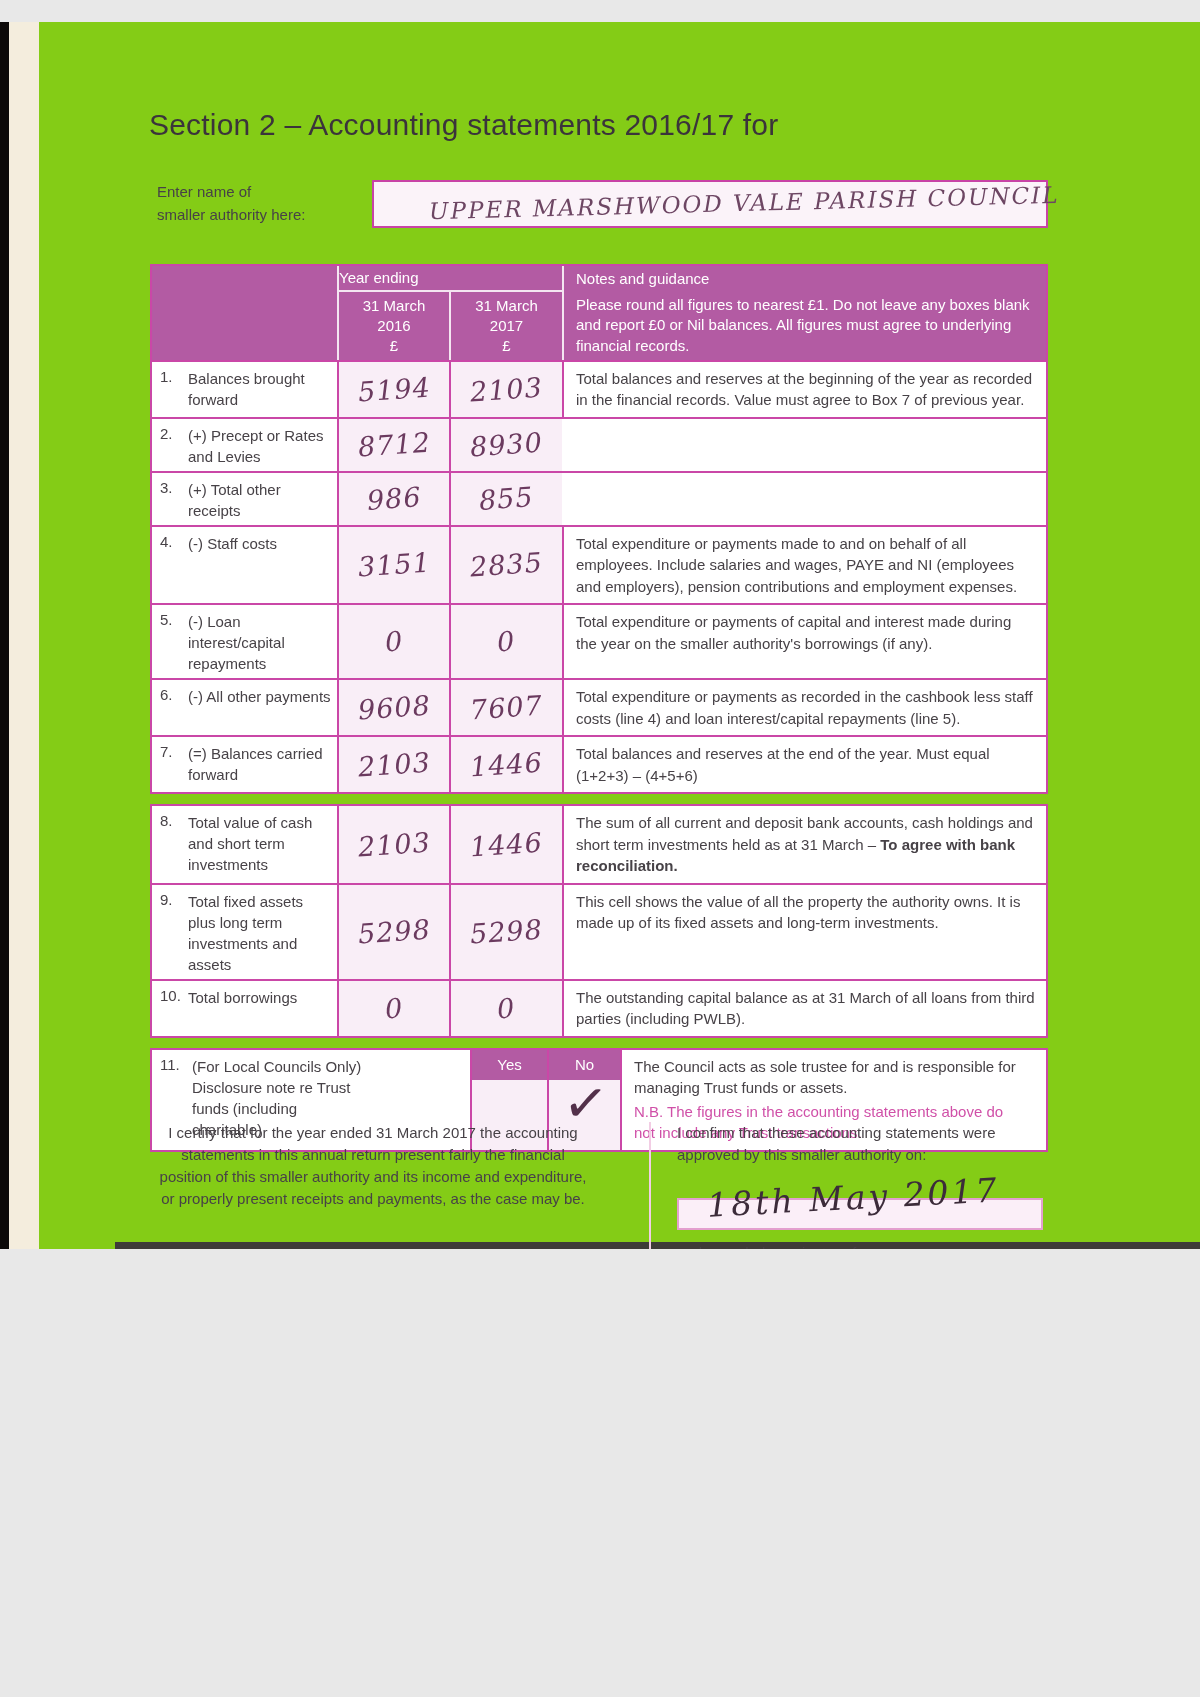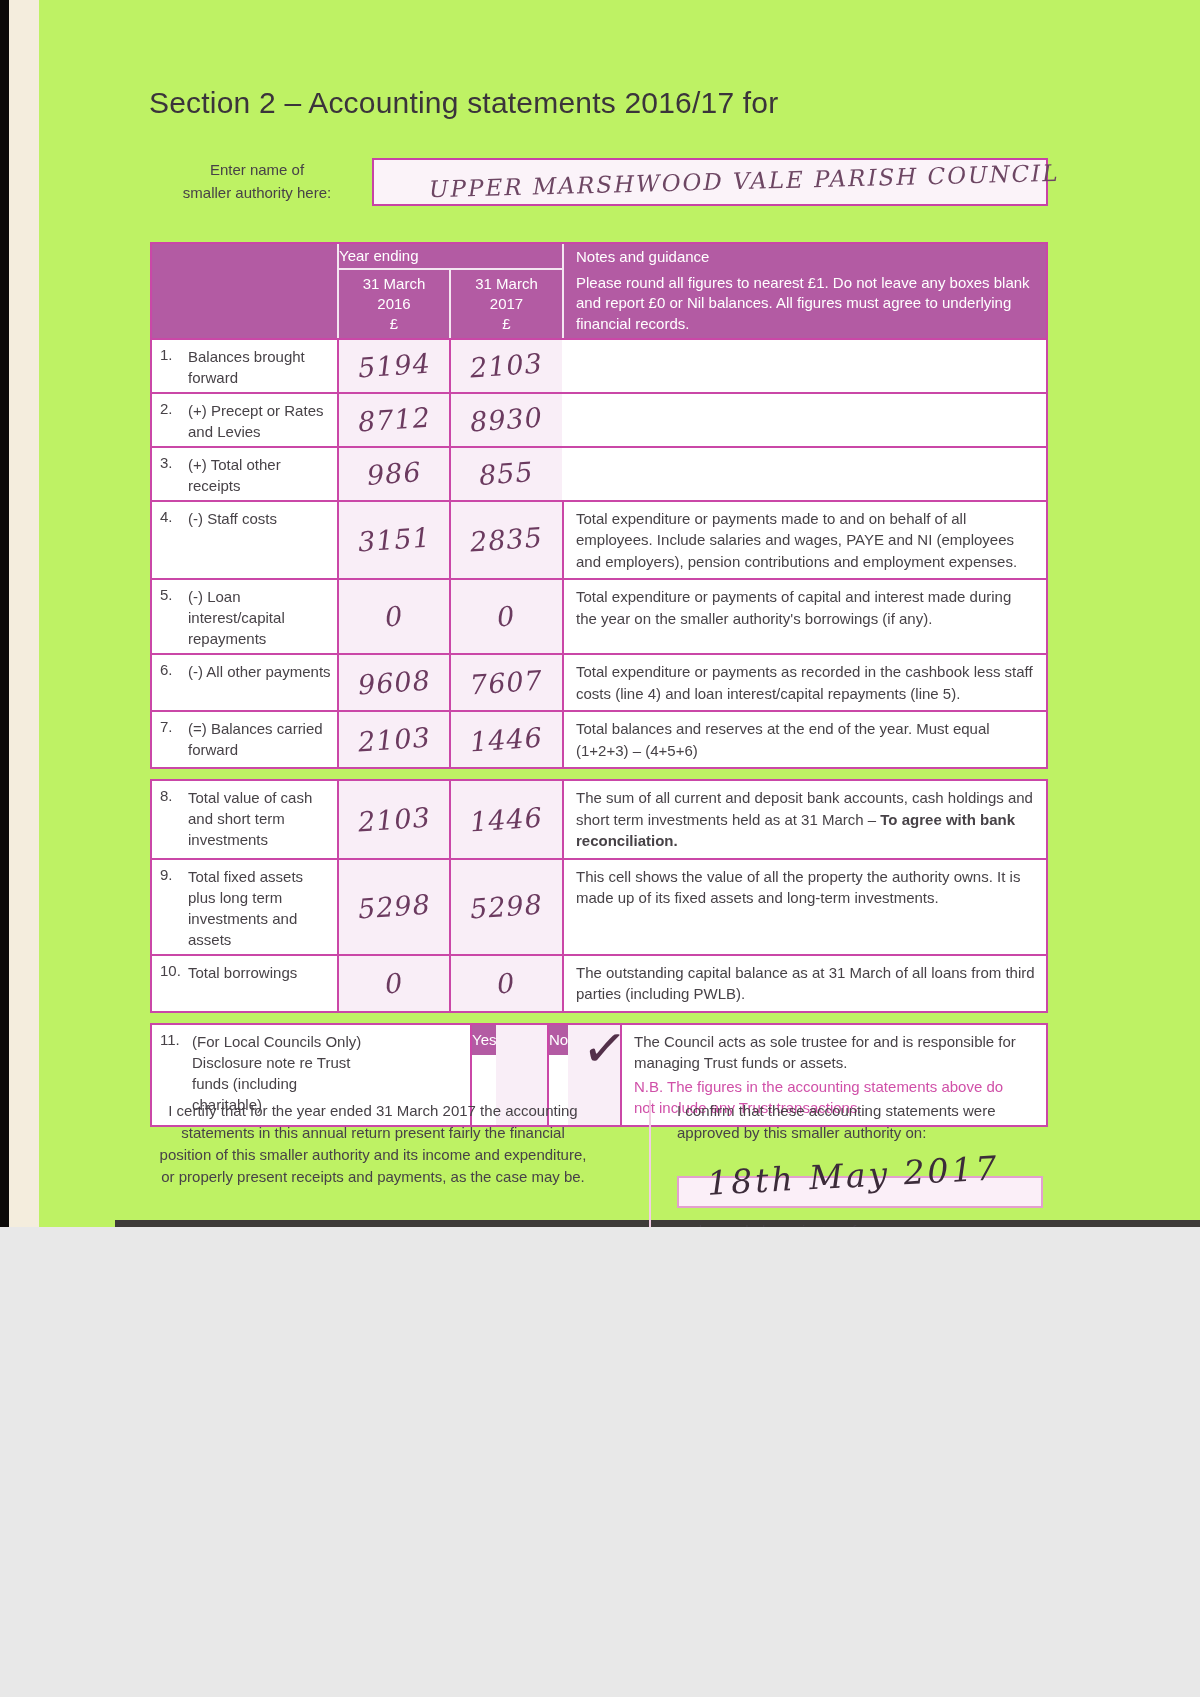"Section 2 – Accounting statements" .page { background: #bef264 -> #84cc16; margin-top: none -> 22px }
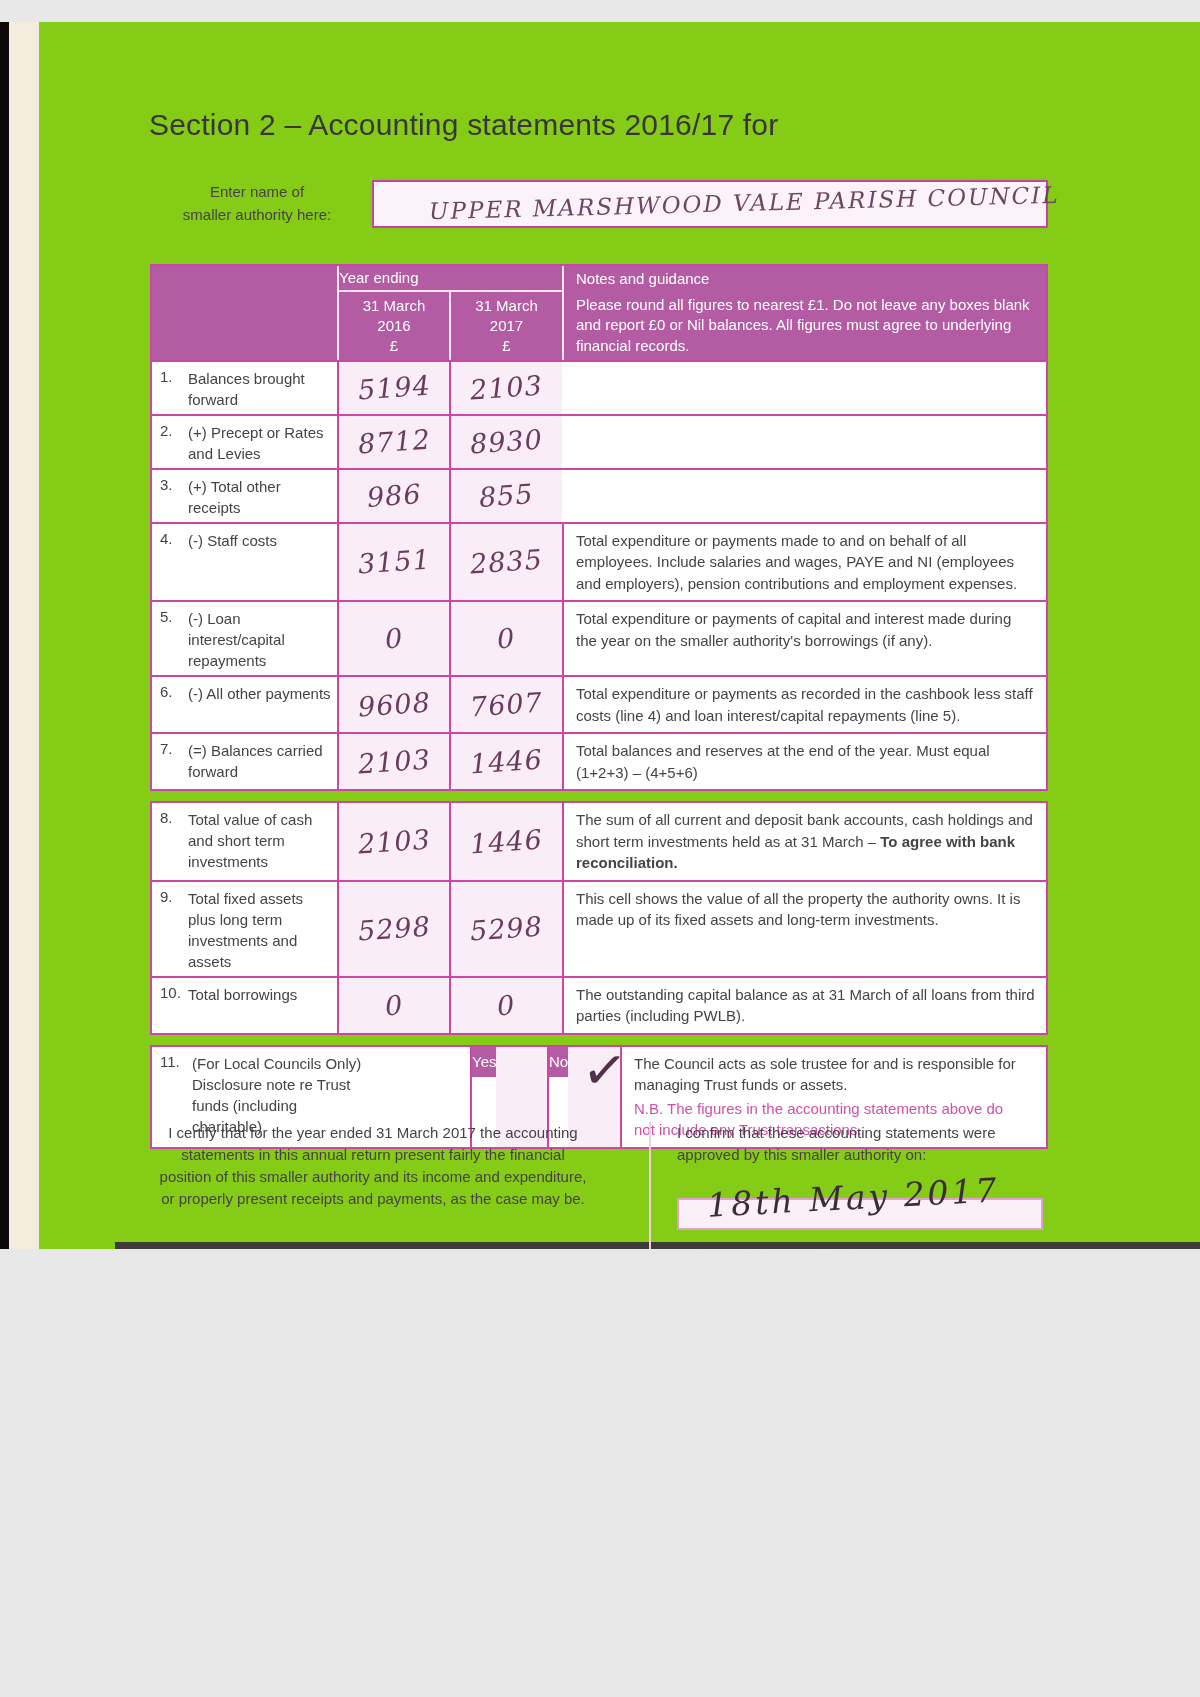"Enter name of" .name-label { text-align: center -> none }
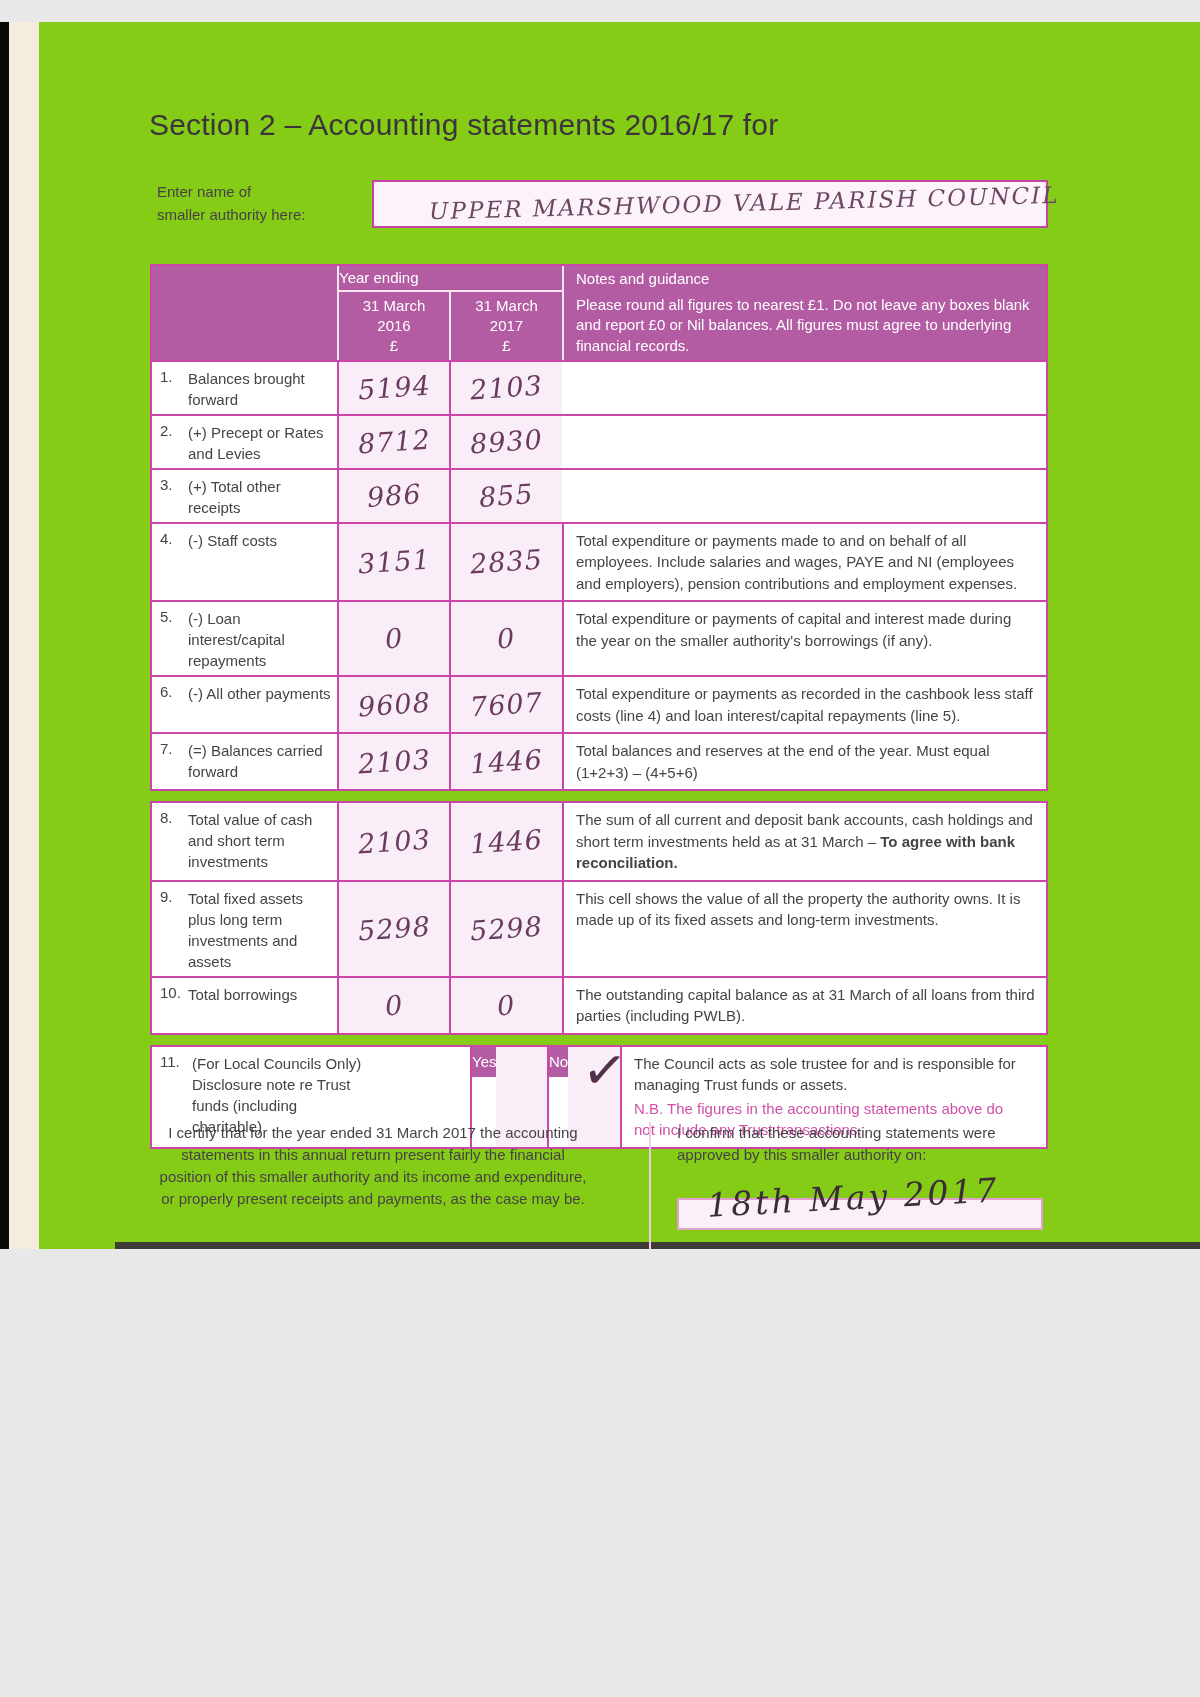"Total balances and reserves at the beginning" div.cell { html: none -> <div><span>Total balances and reserves at the beginning of the year as recorded in the financial records. Value must agree to Box 7 of previous year.</span></div> }
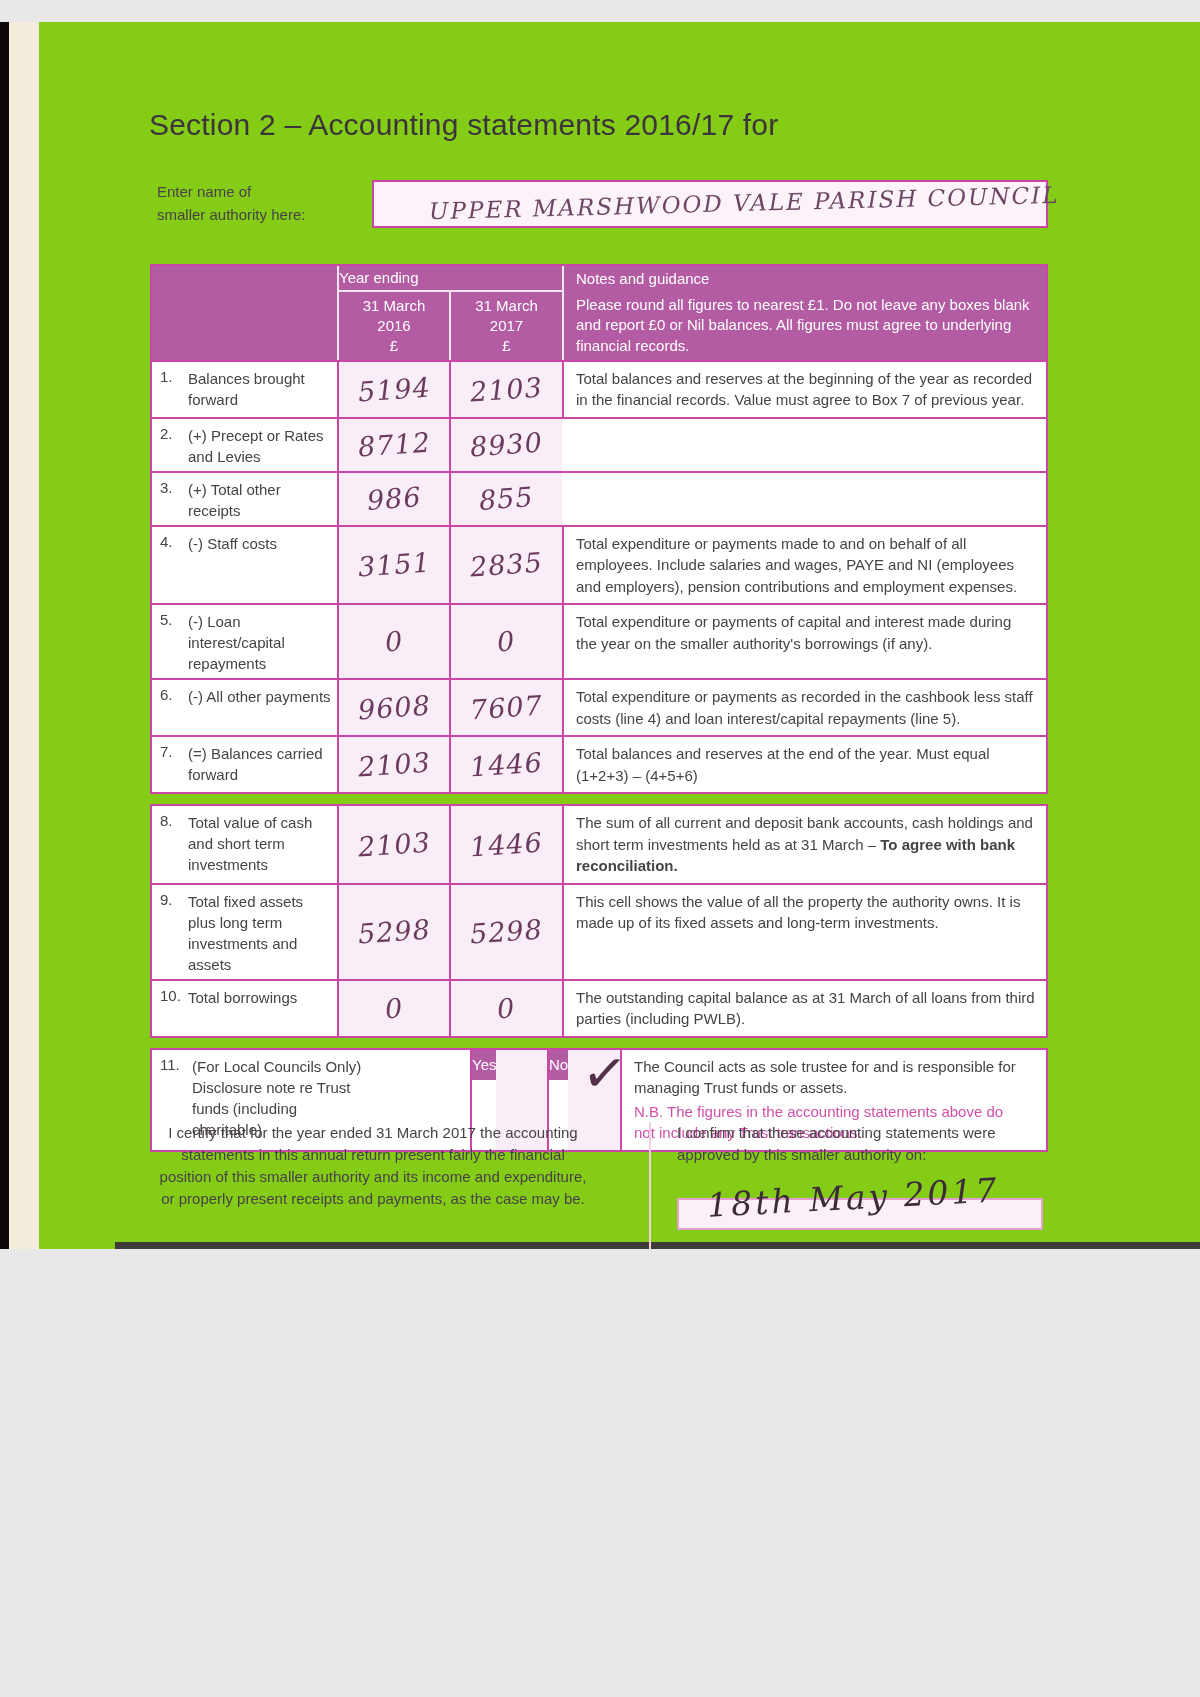"Yes" .yn-col { flex-direction: row -> column }
